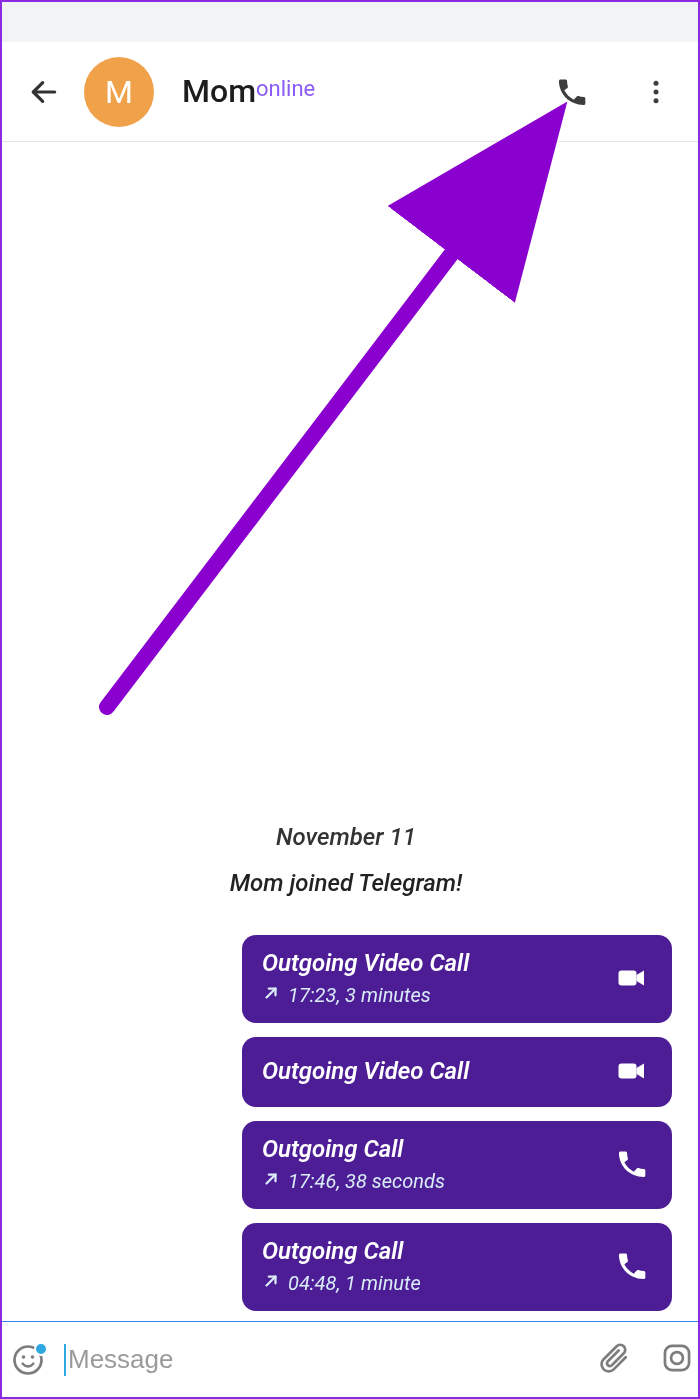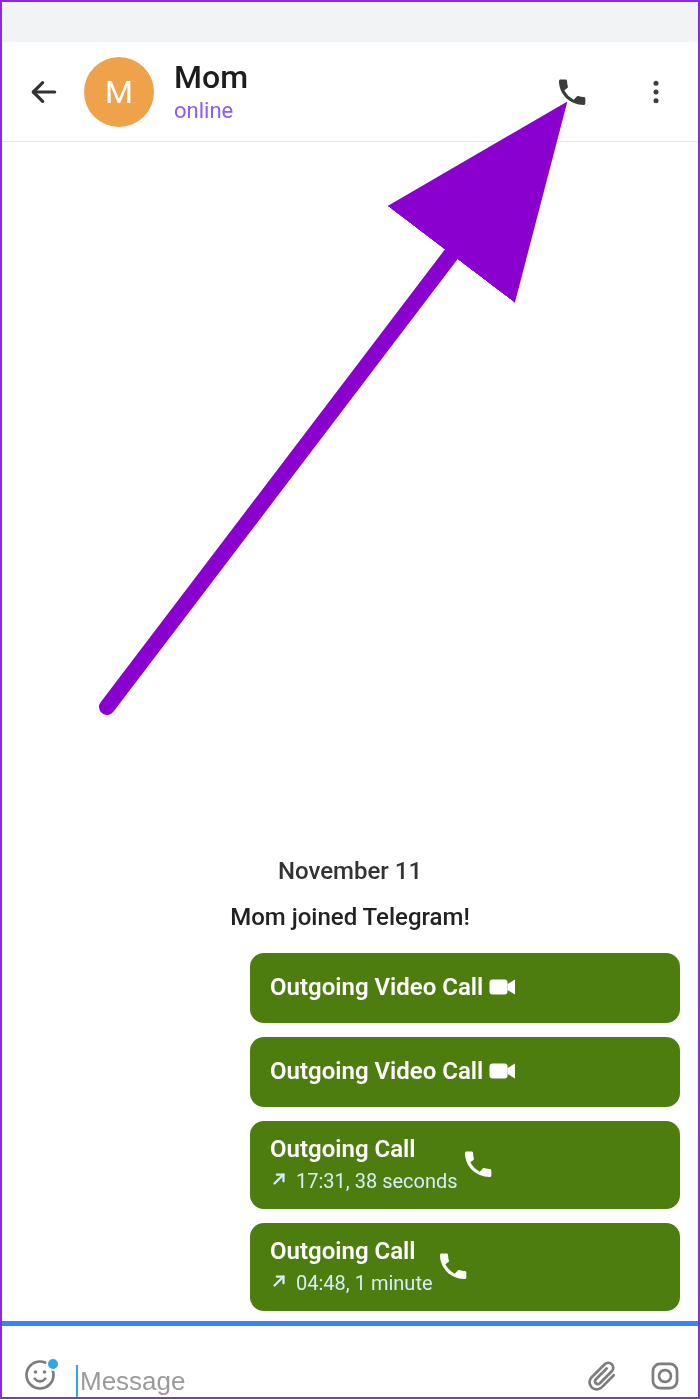"Mom" .title-block { flex-direction: column -> row; margin-left: none -> 8px }
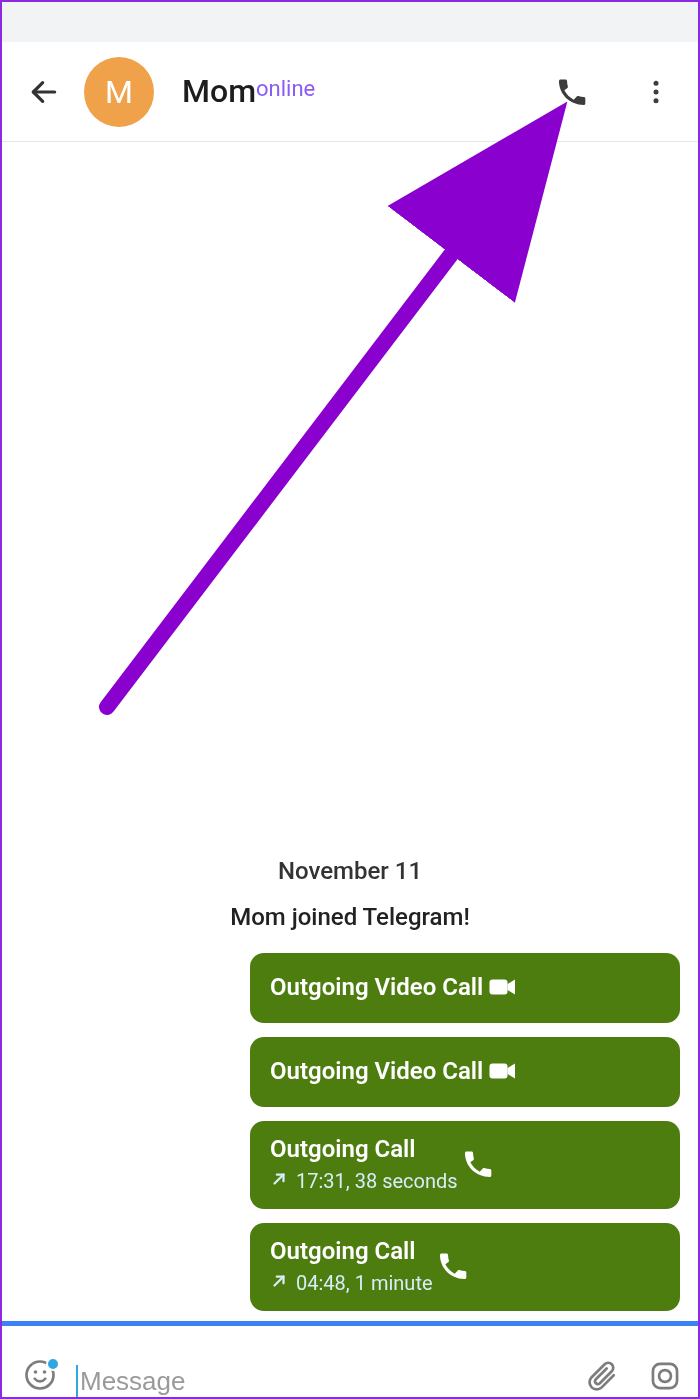"November 11" .messages { font-style: none -> italic; right: 0 -> 8px }
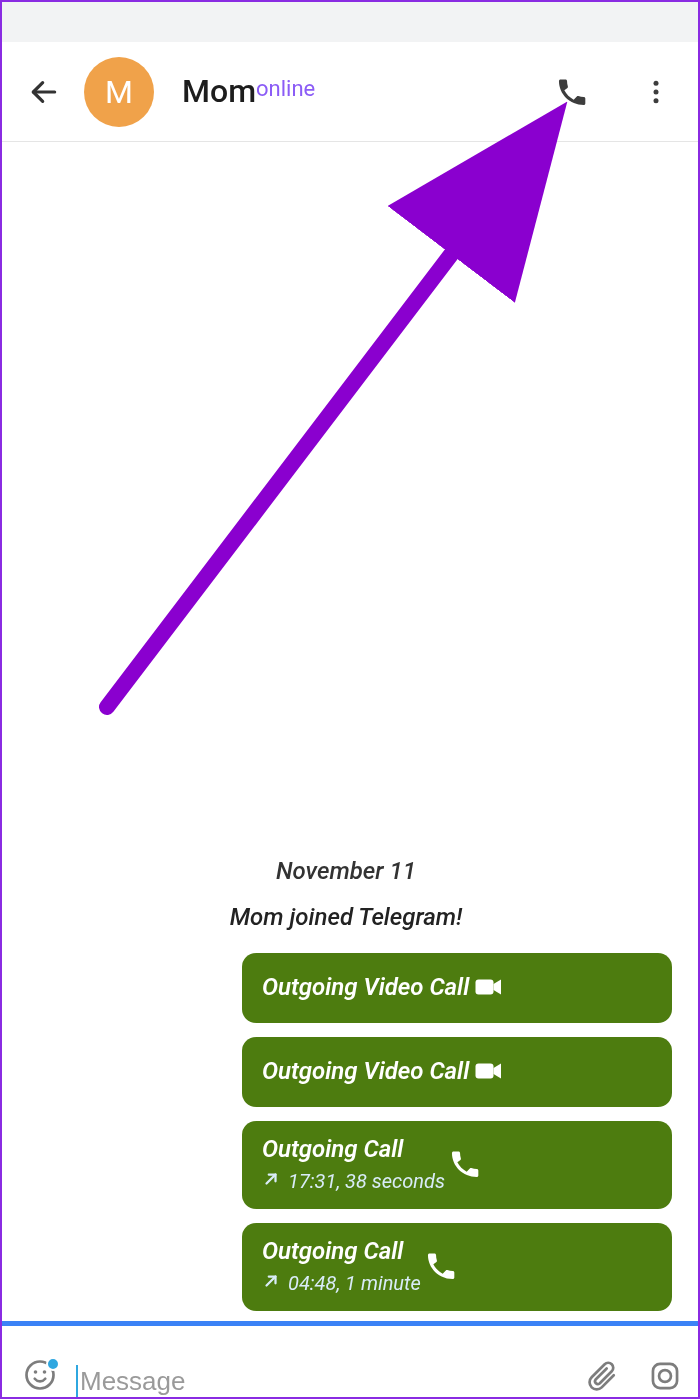"Mom joined Telegram!" .system-msg { margin-bottom: 22px -> 38px }
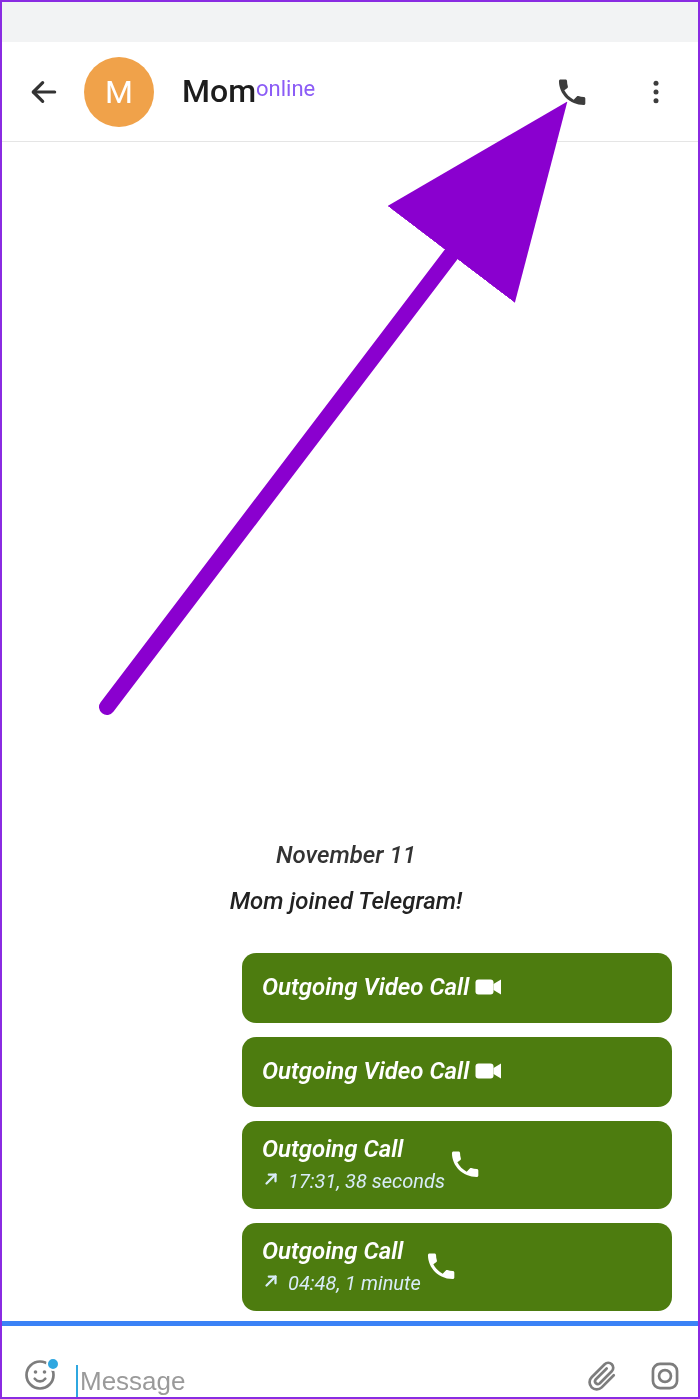"Outgoing Video Call" .call-bubble { background: #4d7c0f -> #4c1d95; justify-content: none -> space-between }
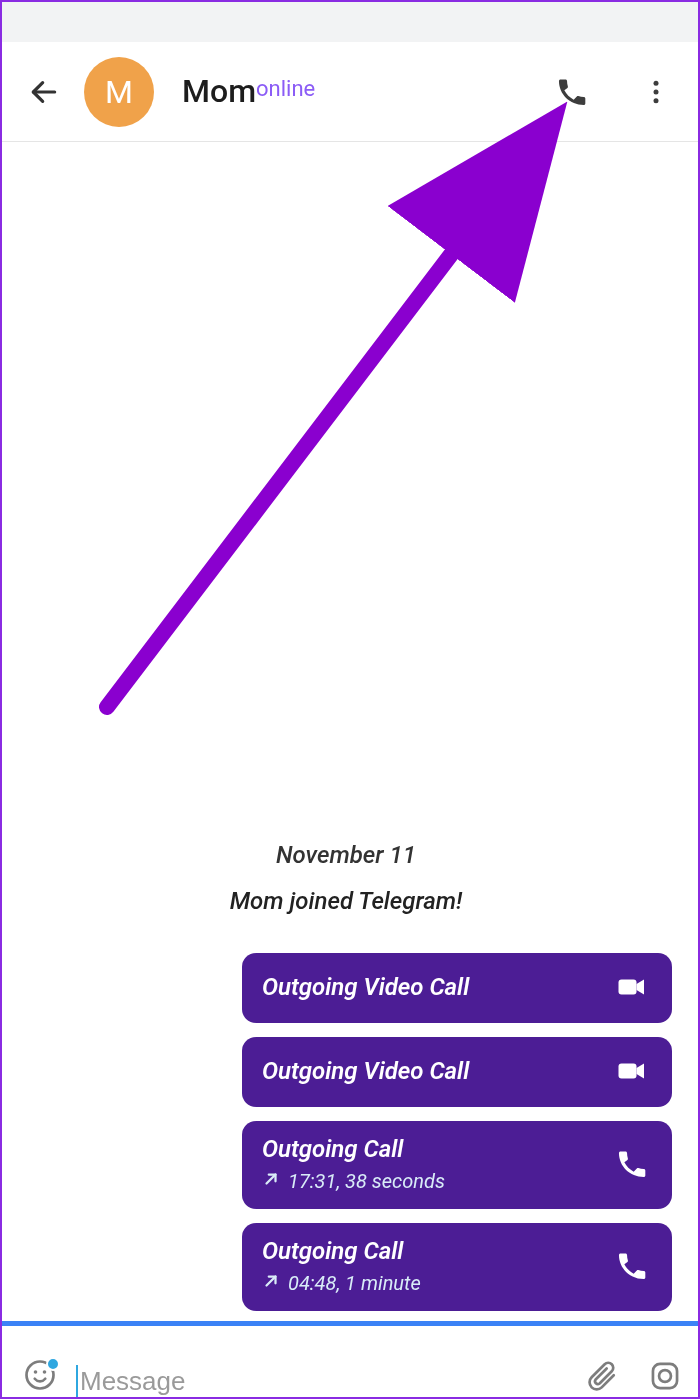"17:23, 3 minutes" div.call-meta { html: none -> <div> <span><svg> <line></line> <polyline></polyline> </svg></span> <span>17:23, 3 minutes</span> </div> }
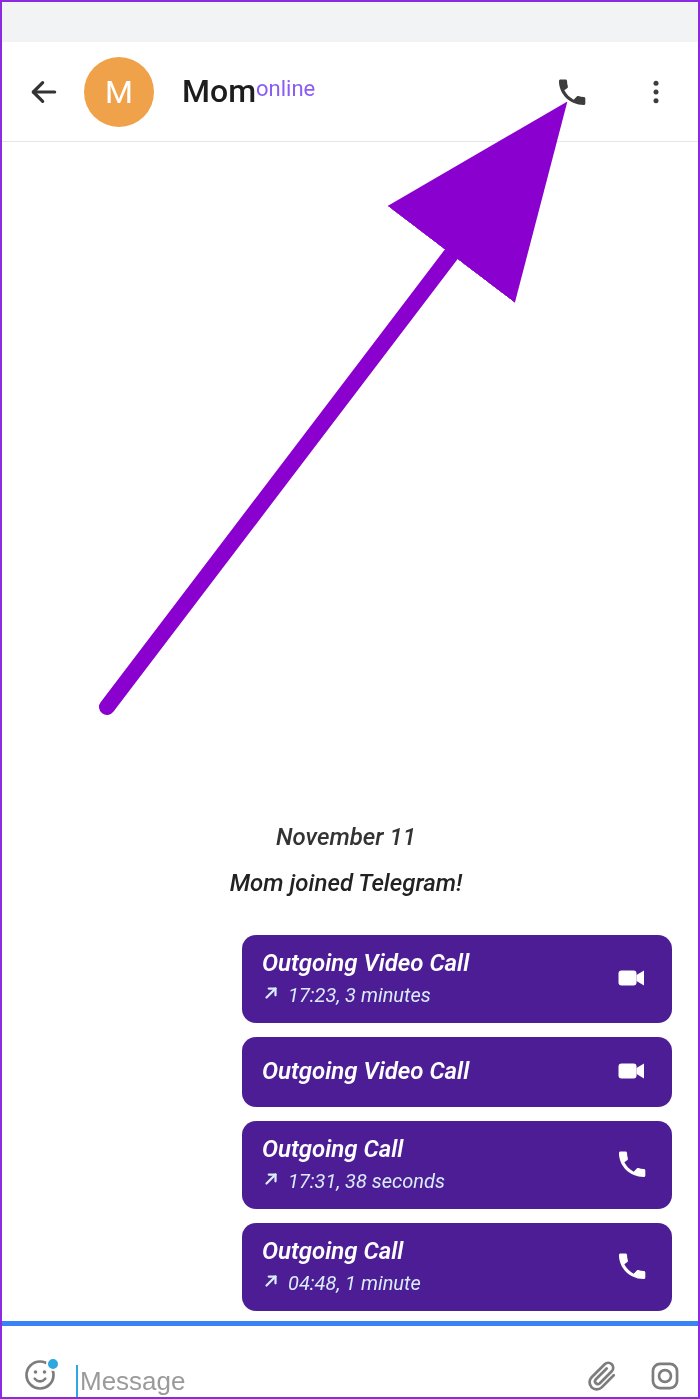"17:31, 38 seconds" span { text: 17:31 -> 17:46 }
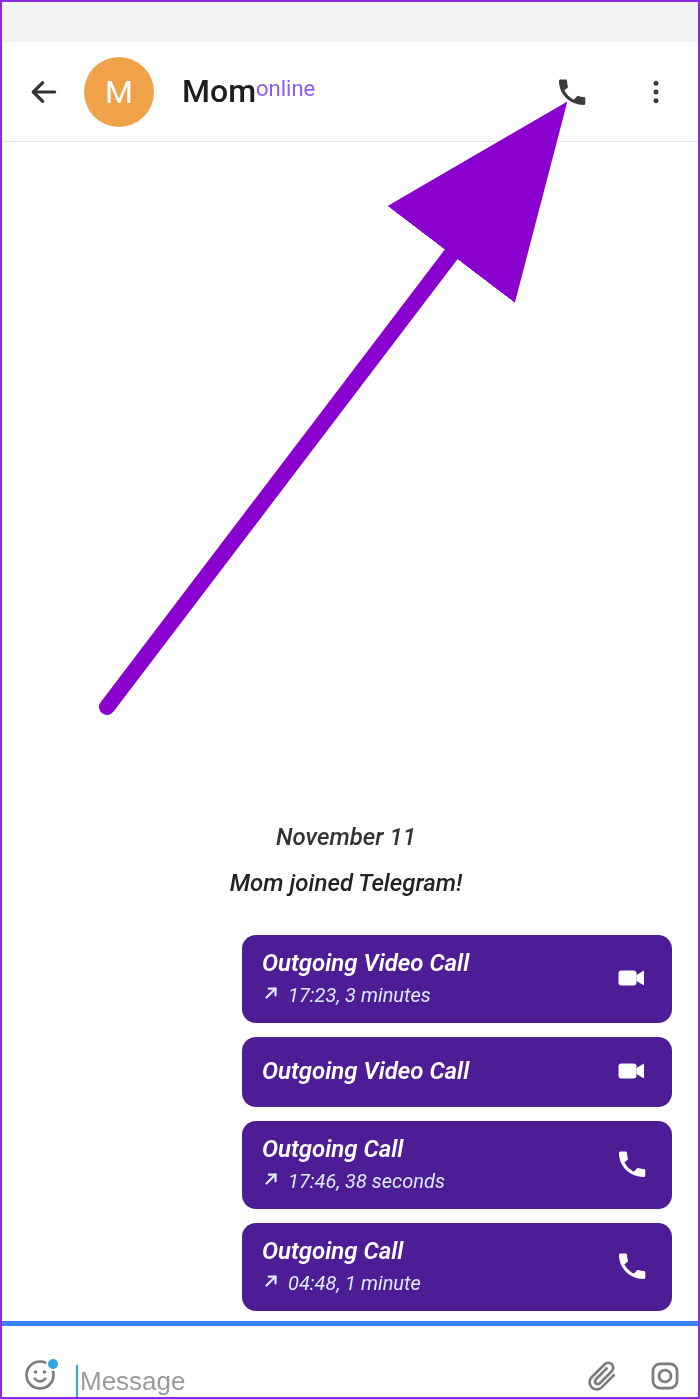"Message" .input-bar { align-items: flex-end -> center; border-top: 5px solid #3b82f6 -> 1px solid #3b82f6; padding: 0 16px -> 0 4px }
